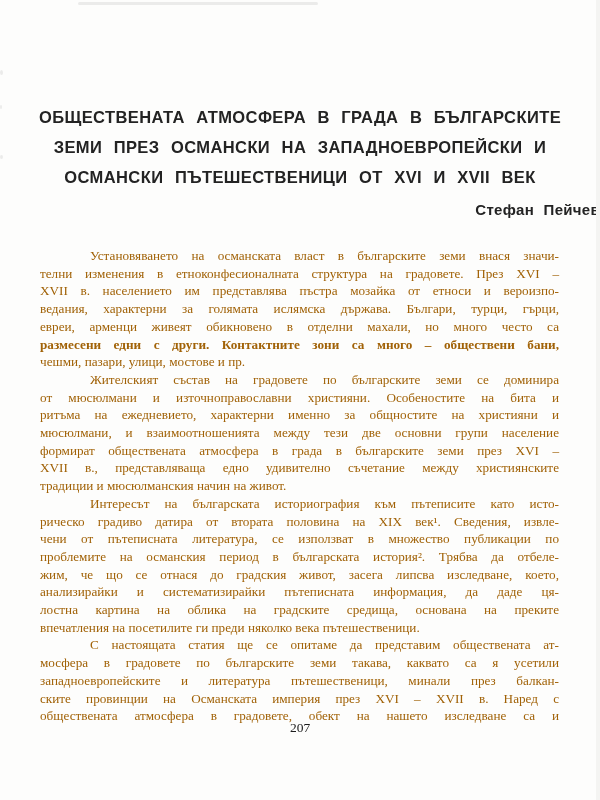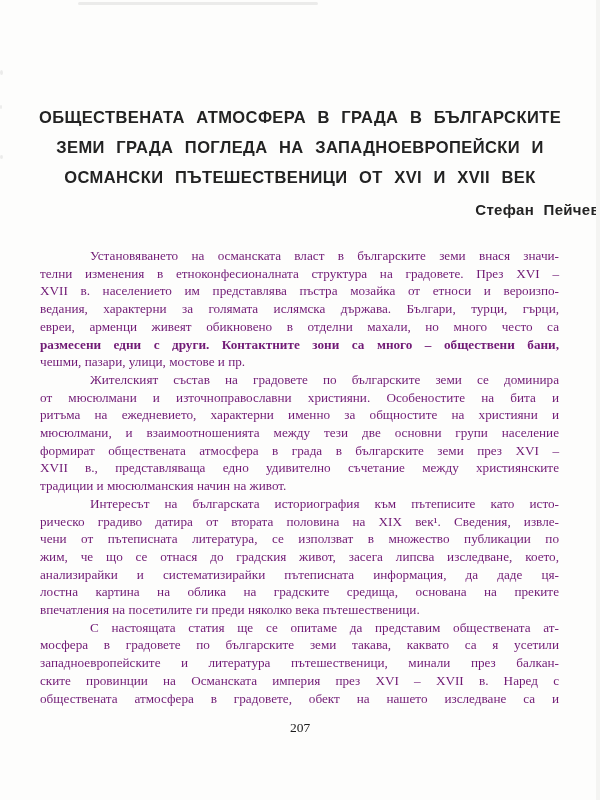"ЗЕМИ ГРАДА ПОГЛЕДА НА ЗАПАДНОЕВРОПЕЙСКИ" div.title-line { text: ГРАДА ПОГЛЕДА -> ПРЕЗ ОСМАНСКИ }
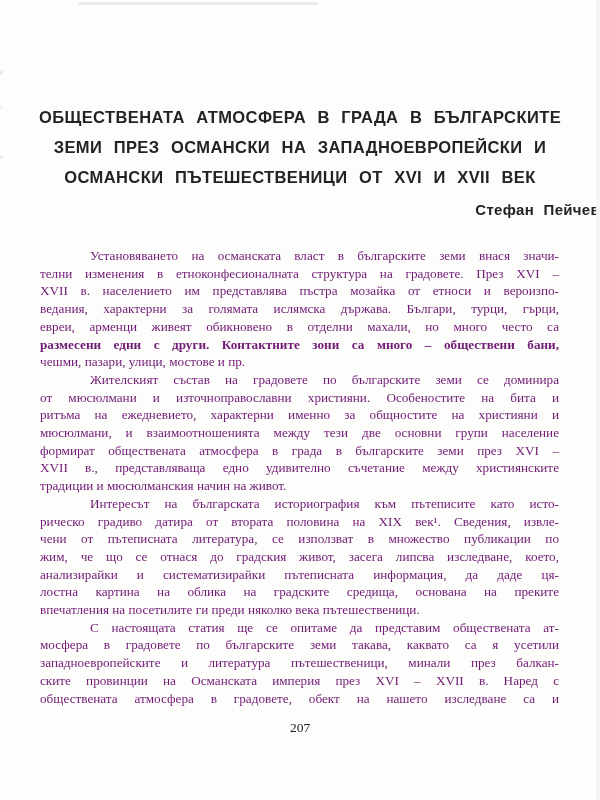"Установяването на османската власт в" .body-text { color: #701a75 -> #a16207 }
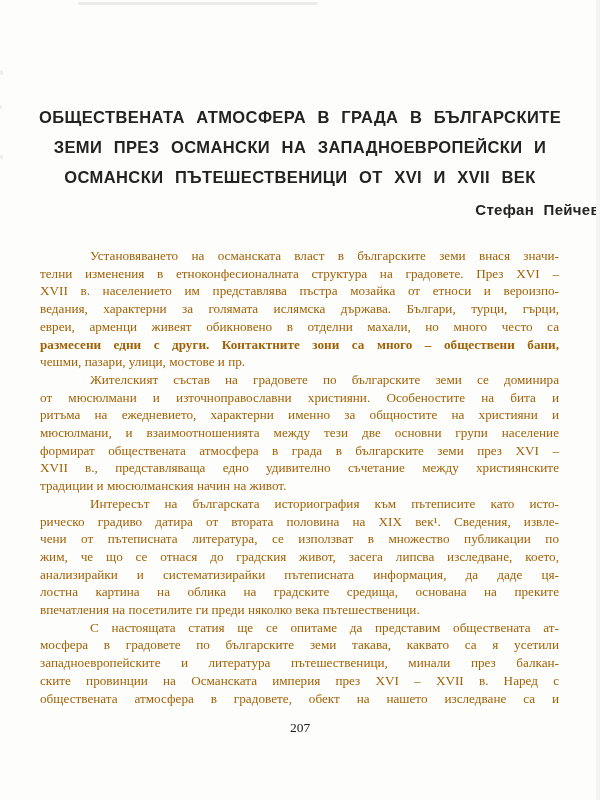"проблемите на османския период в" span.line { html: none -> <span>проблемите на османския период в българската история². Трябва да отбеле-</span> }
